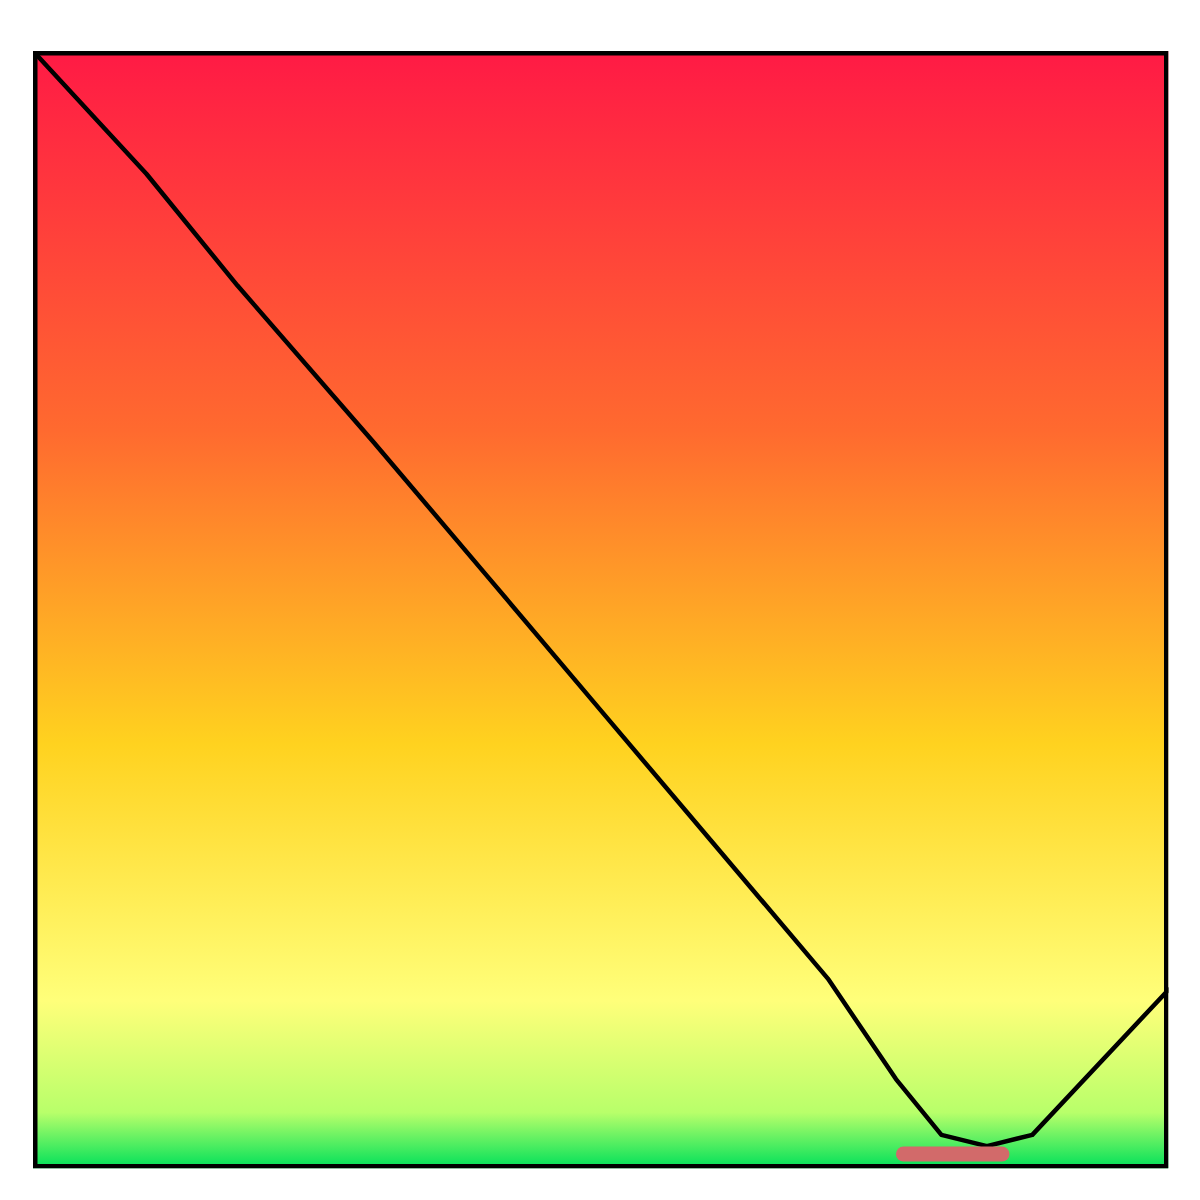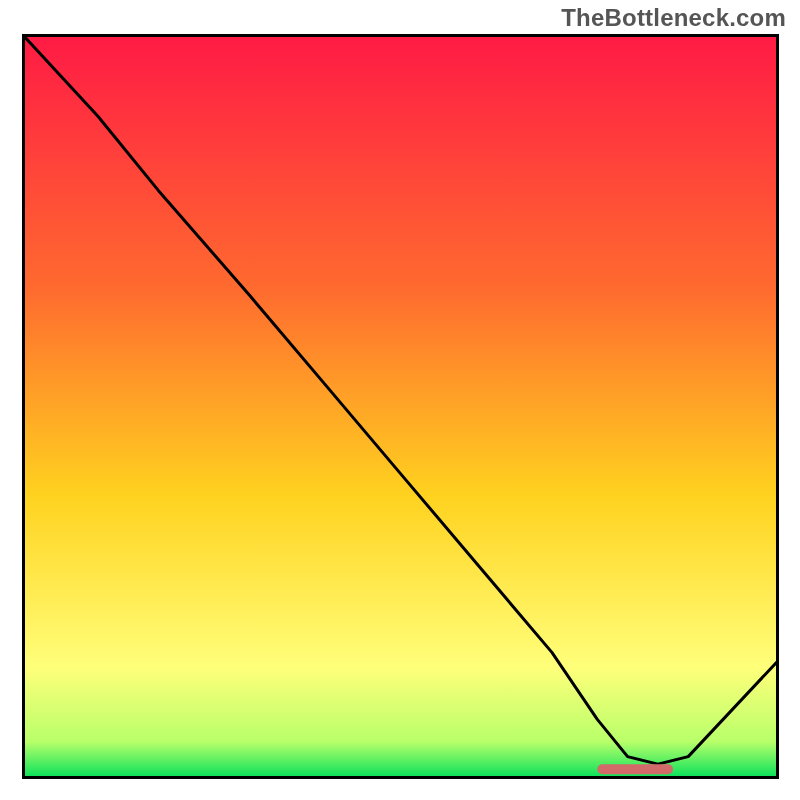"TheBottleneck.com" div.watermark { html: <div>TheBottleneck.com</div> -> none }
